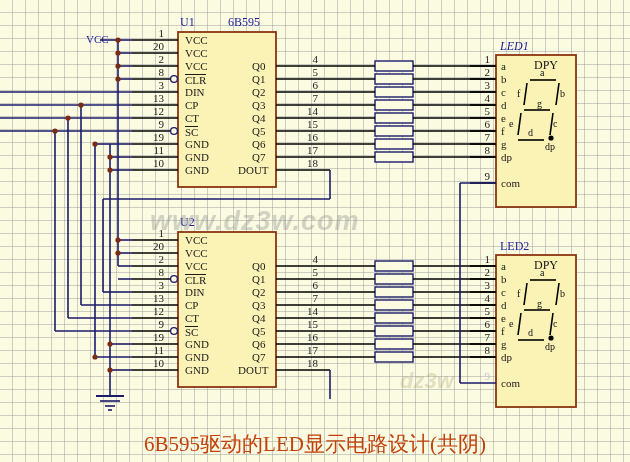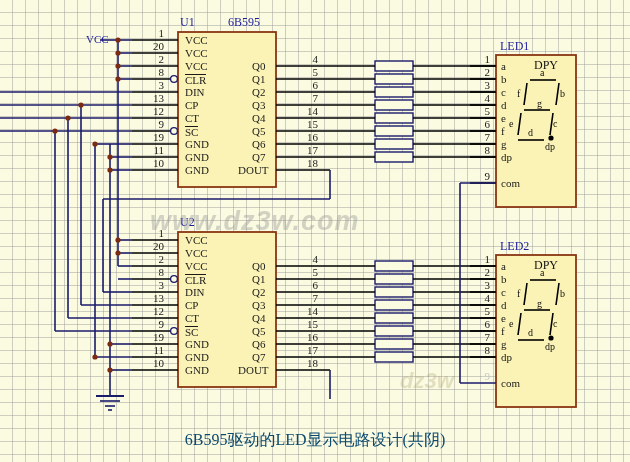"LED1" div.txt { font-style: none -> italic }
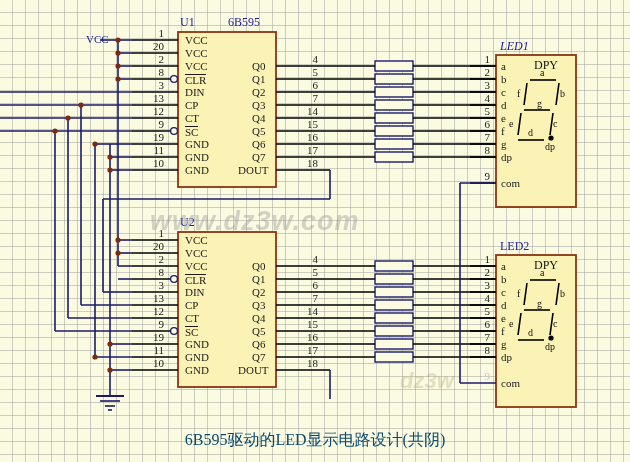"6B595驱动的LED显示电路设计(共阴)" .caption { color: #0c4a6e -> #c2410c; font-size: 16px -> 21px }
